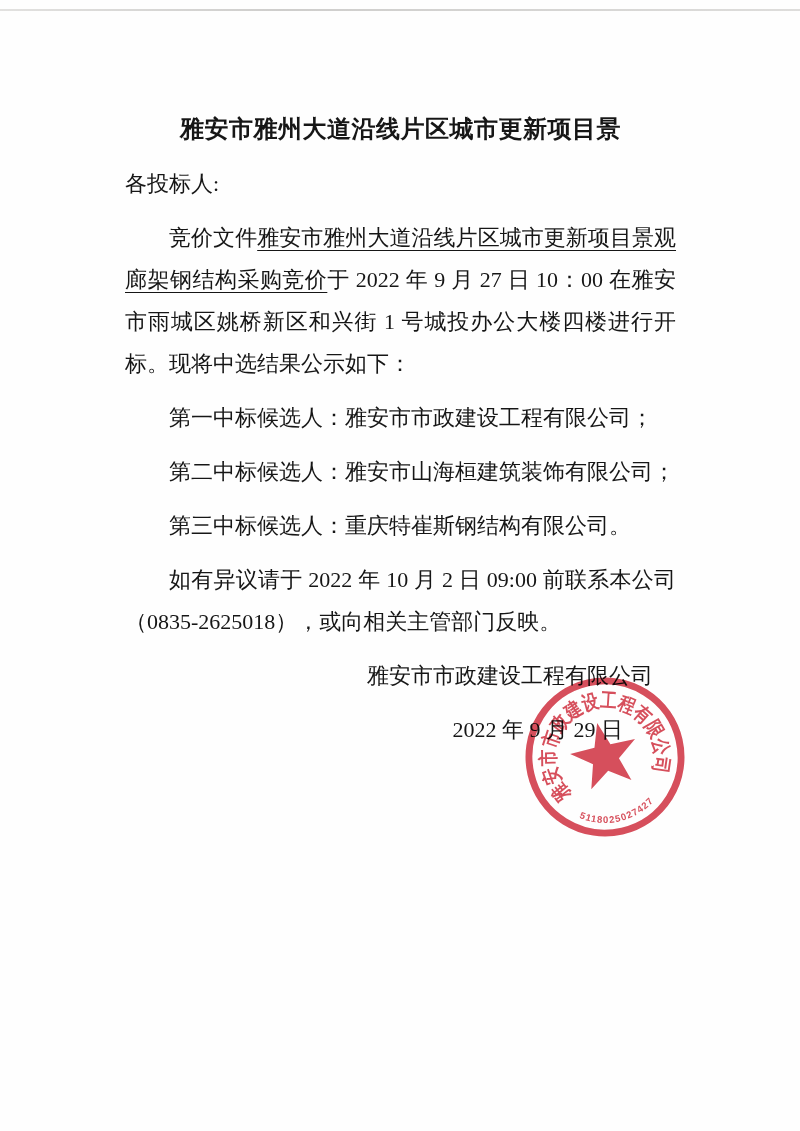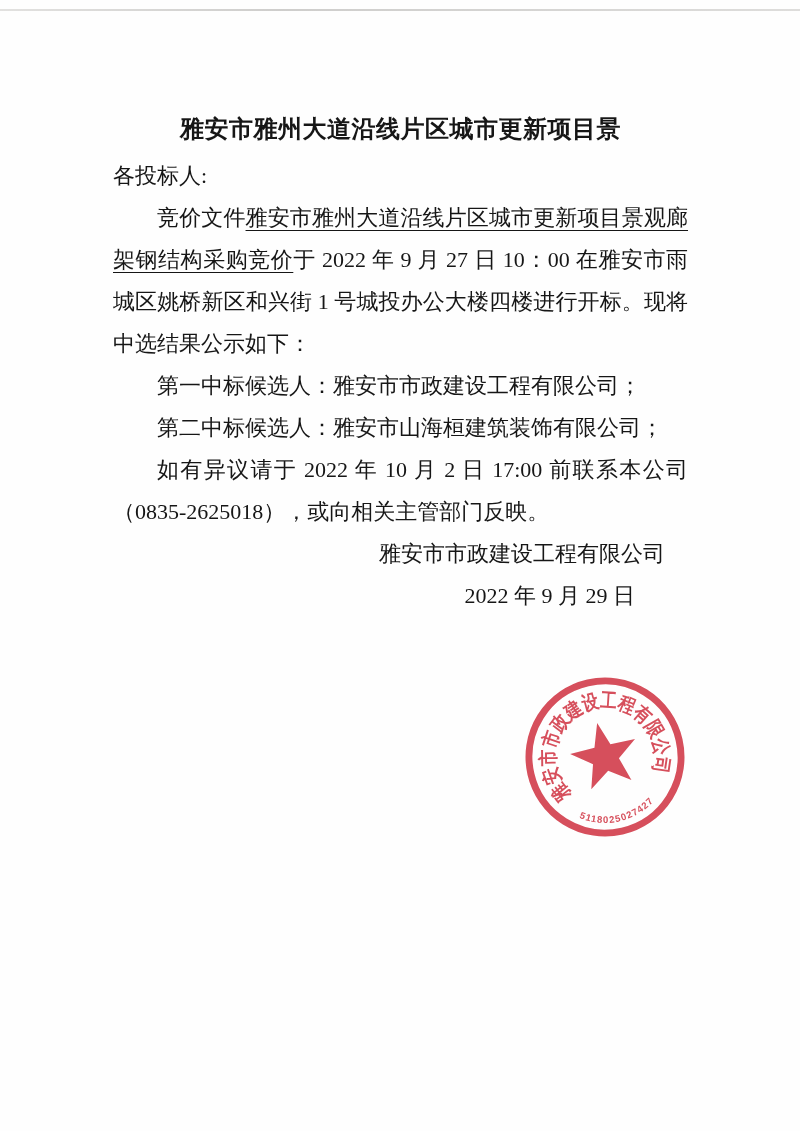"各投标人:" .line { margin: 0 -> 12px }
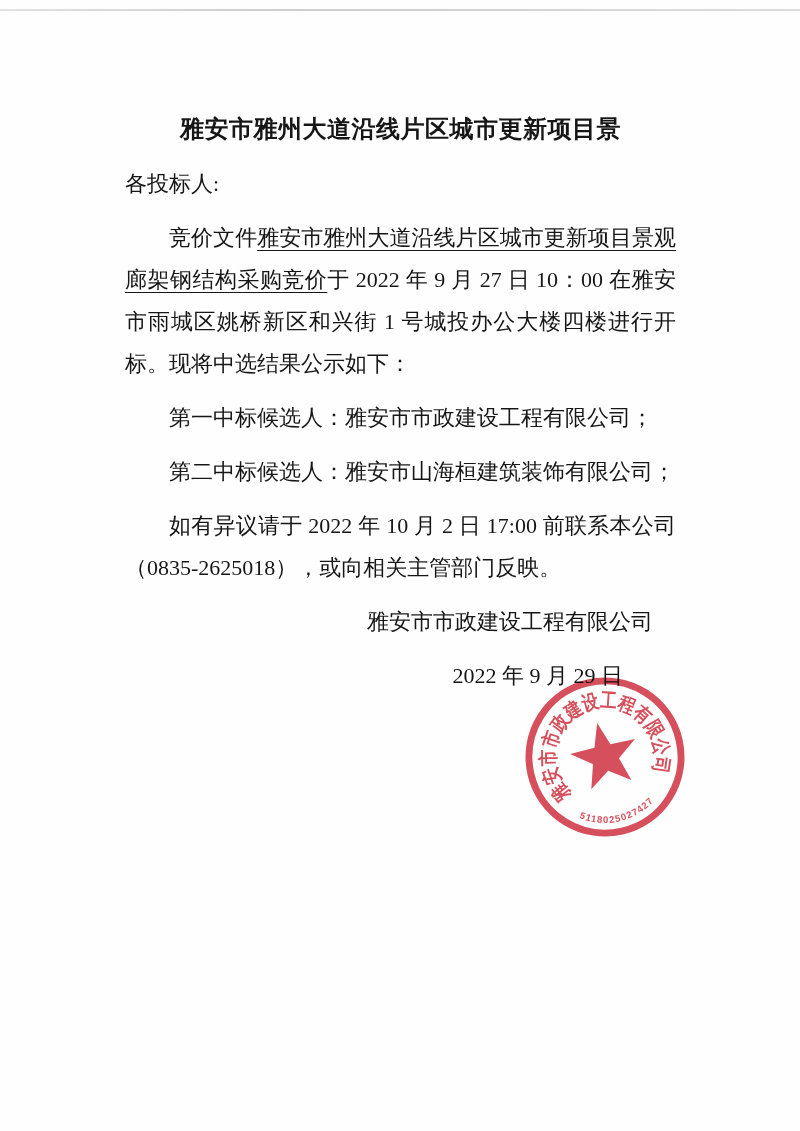"第三中标候选人：重庆特崔斯钢结构有限公司。" div.line { html: none -> <div>第三中标候选人：重庆特崔斯钢结构有限公司。</div> }
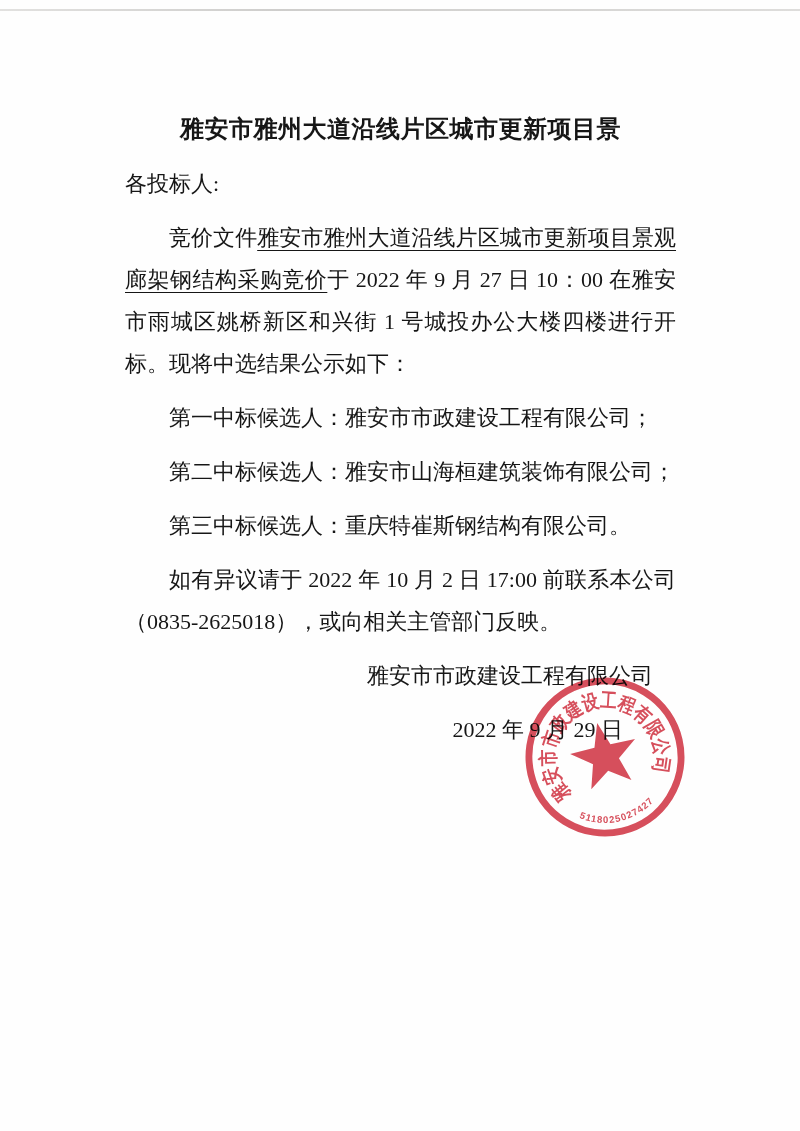"如有异议请于 2022 年 10 月" p.line { text: 17:00 -> 09:00 }
